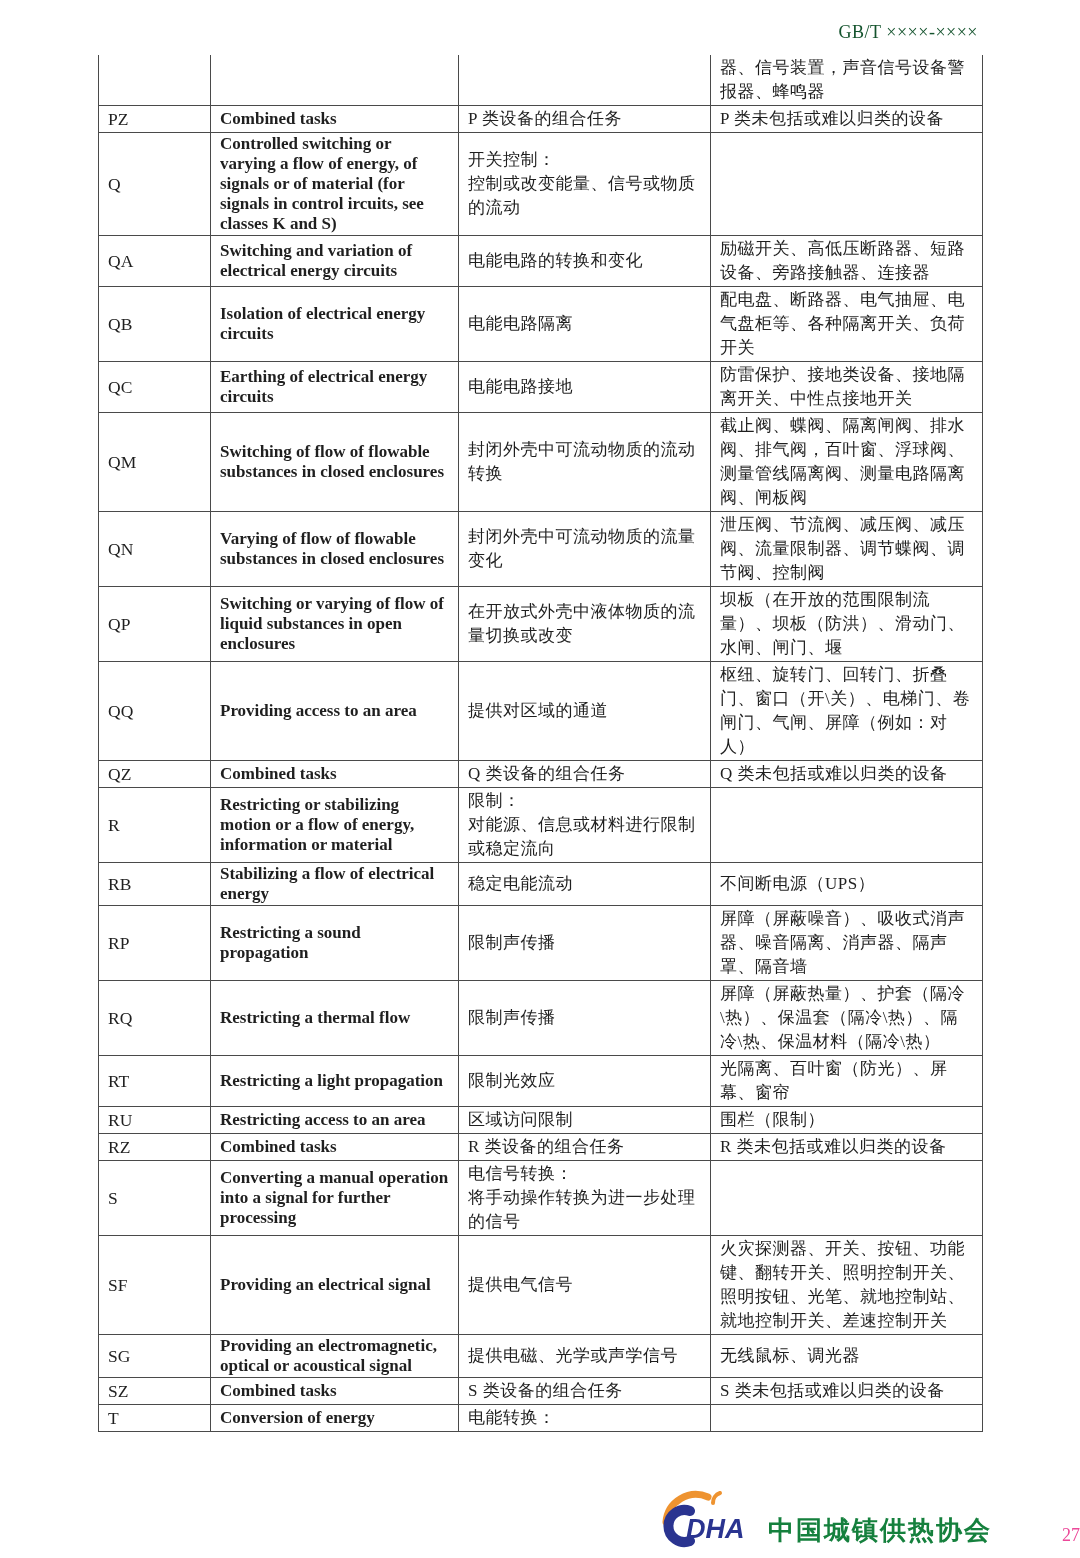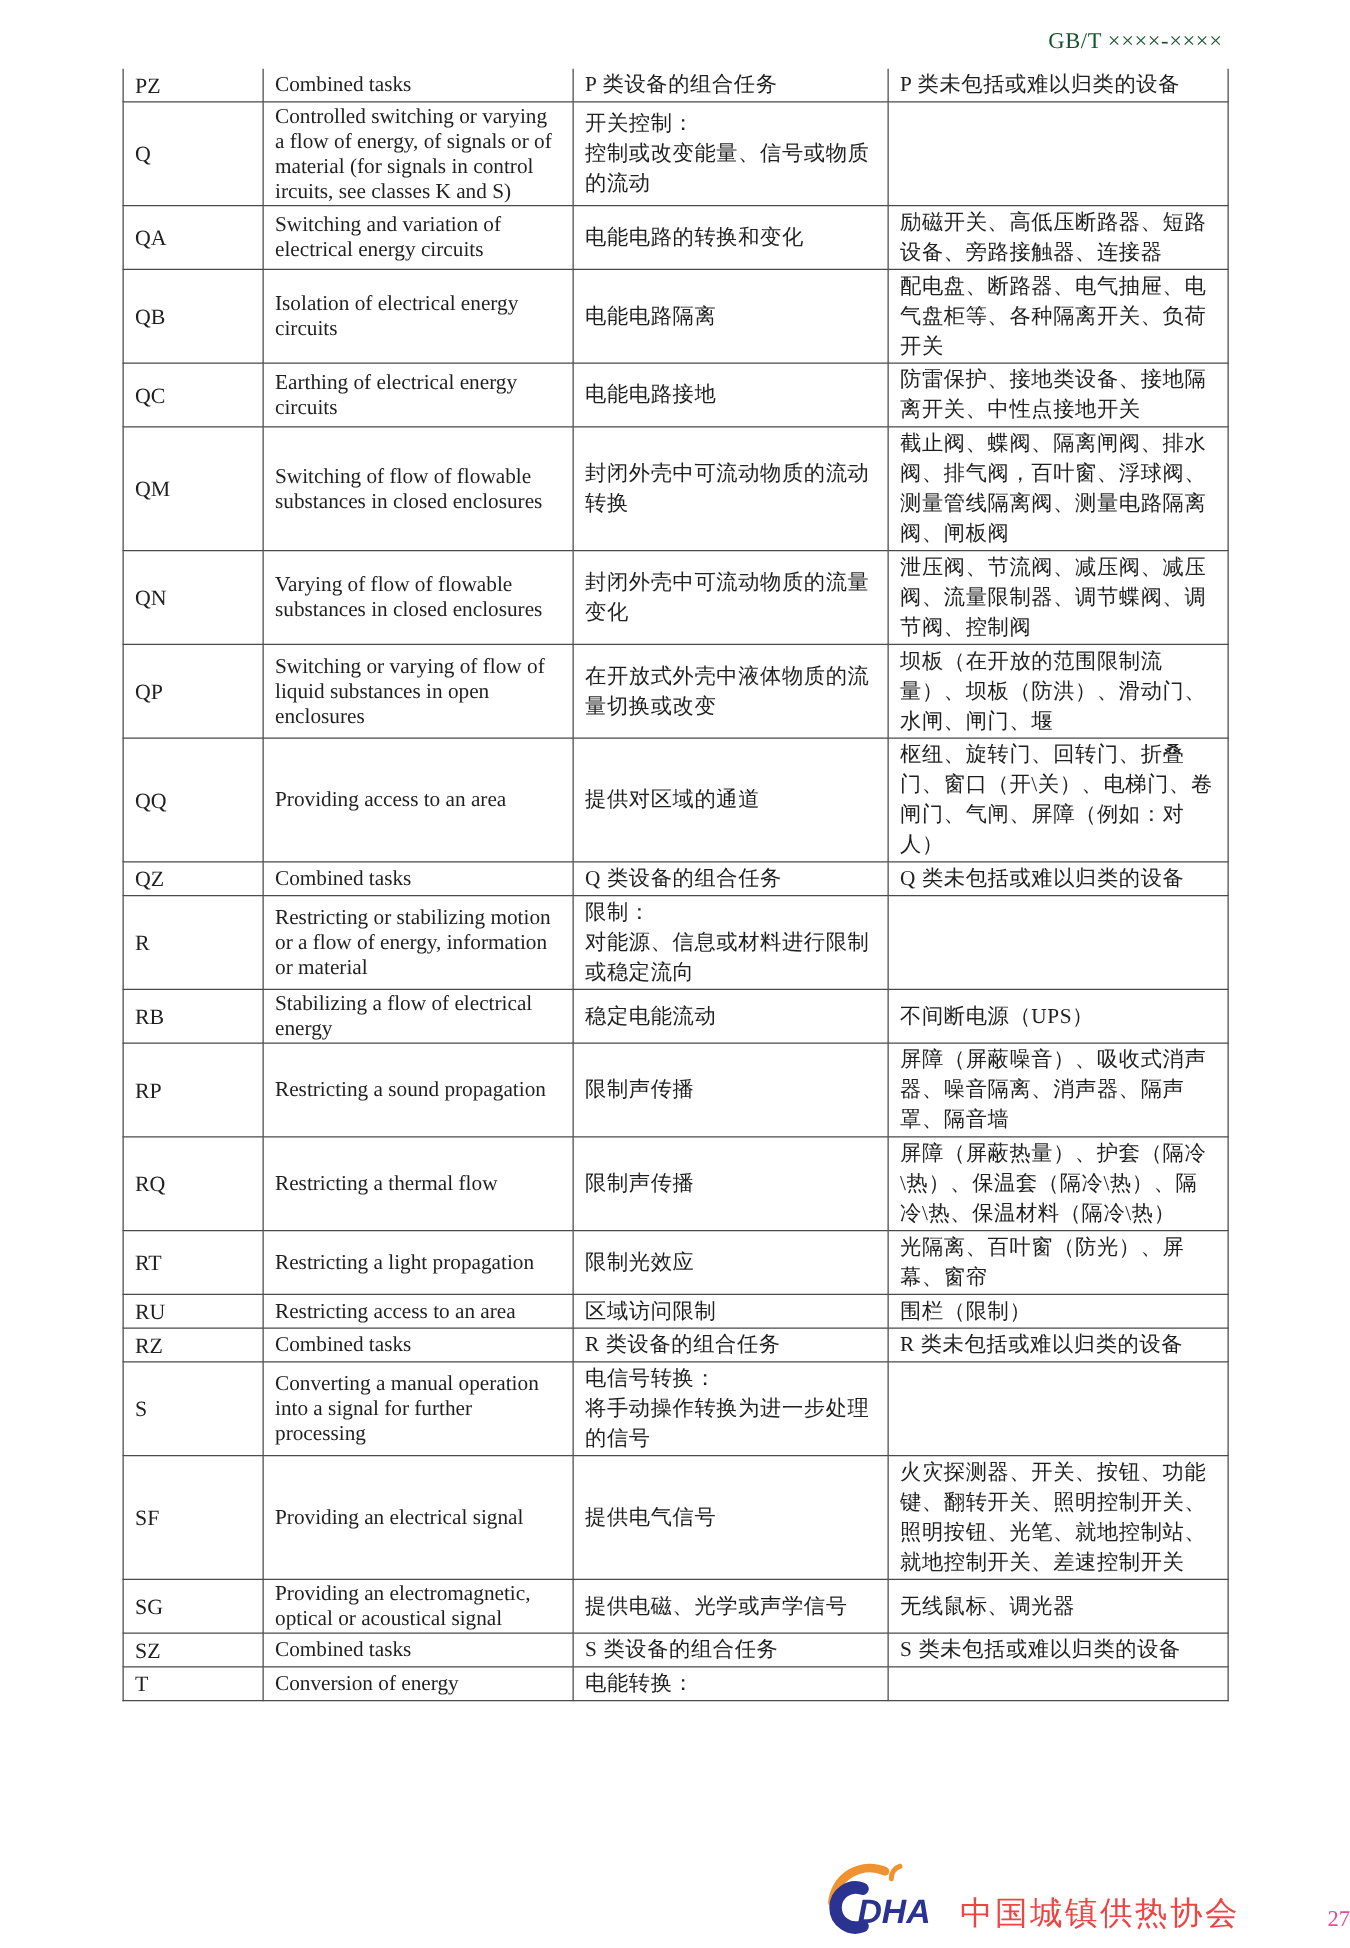"器、信号装置，声音信号设备警报器、蜂鸣器" tr { html: none -> <tr> <td></td> <td></td> <td></td> <td>器、信号装置，声音信号设备警报器、蜂鸣器</td> </tr> }
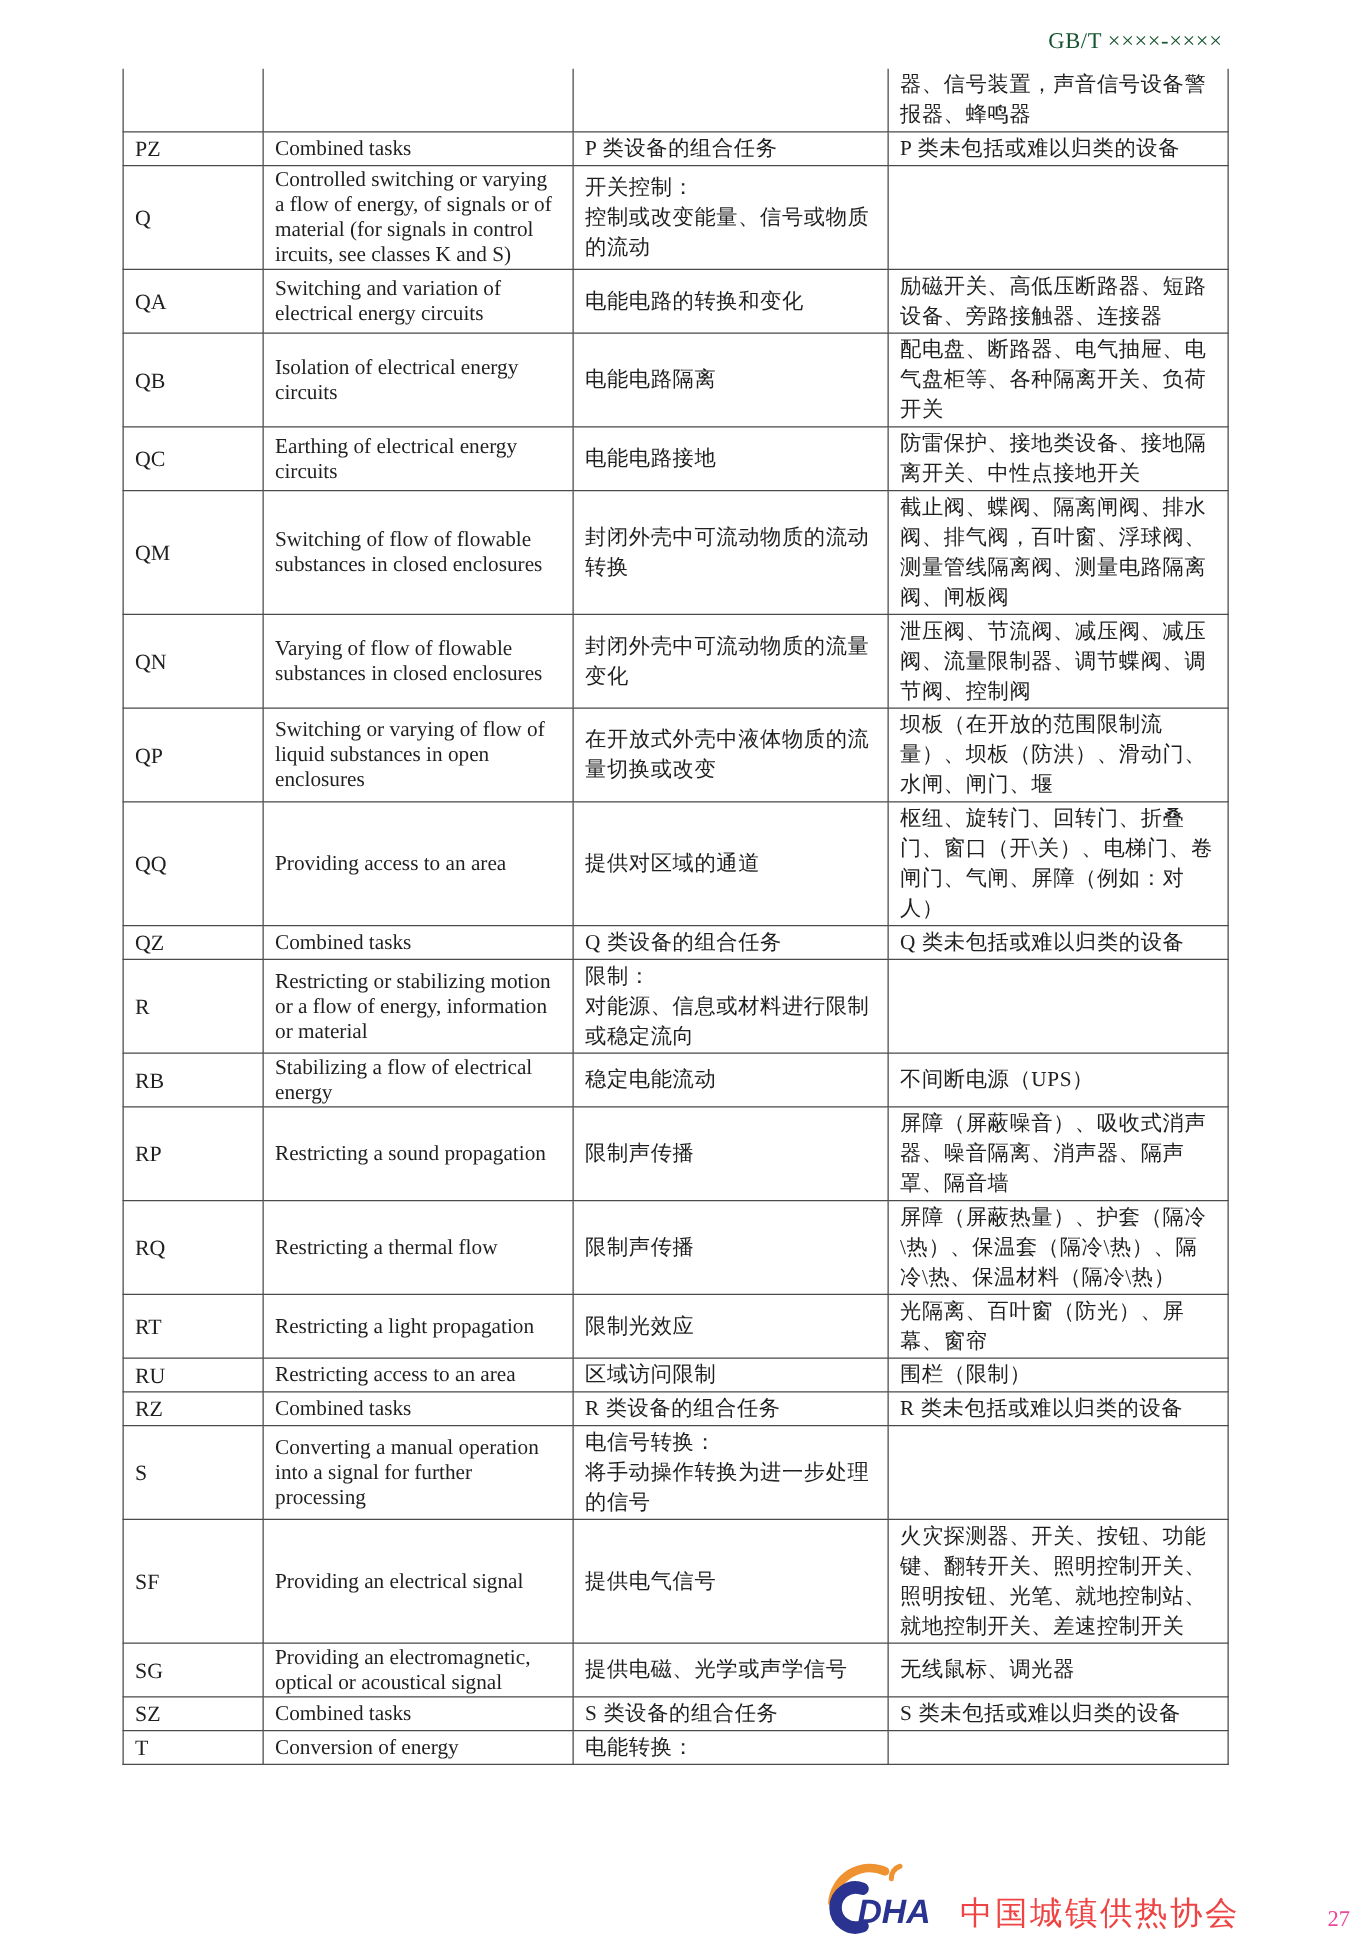"Combined tasks" td.en { font-weight: none -> bold }
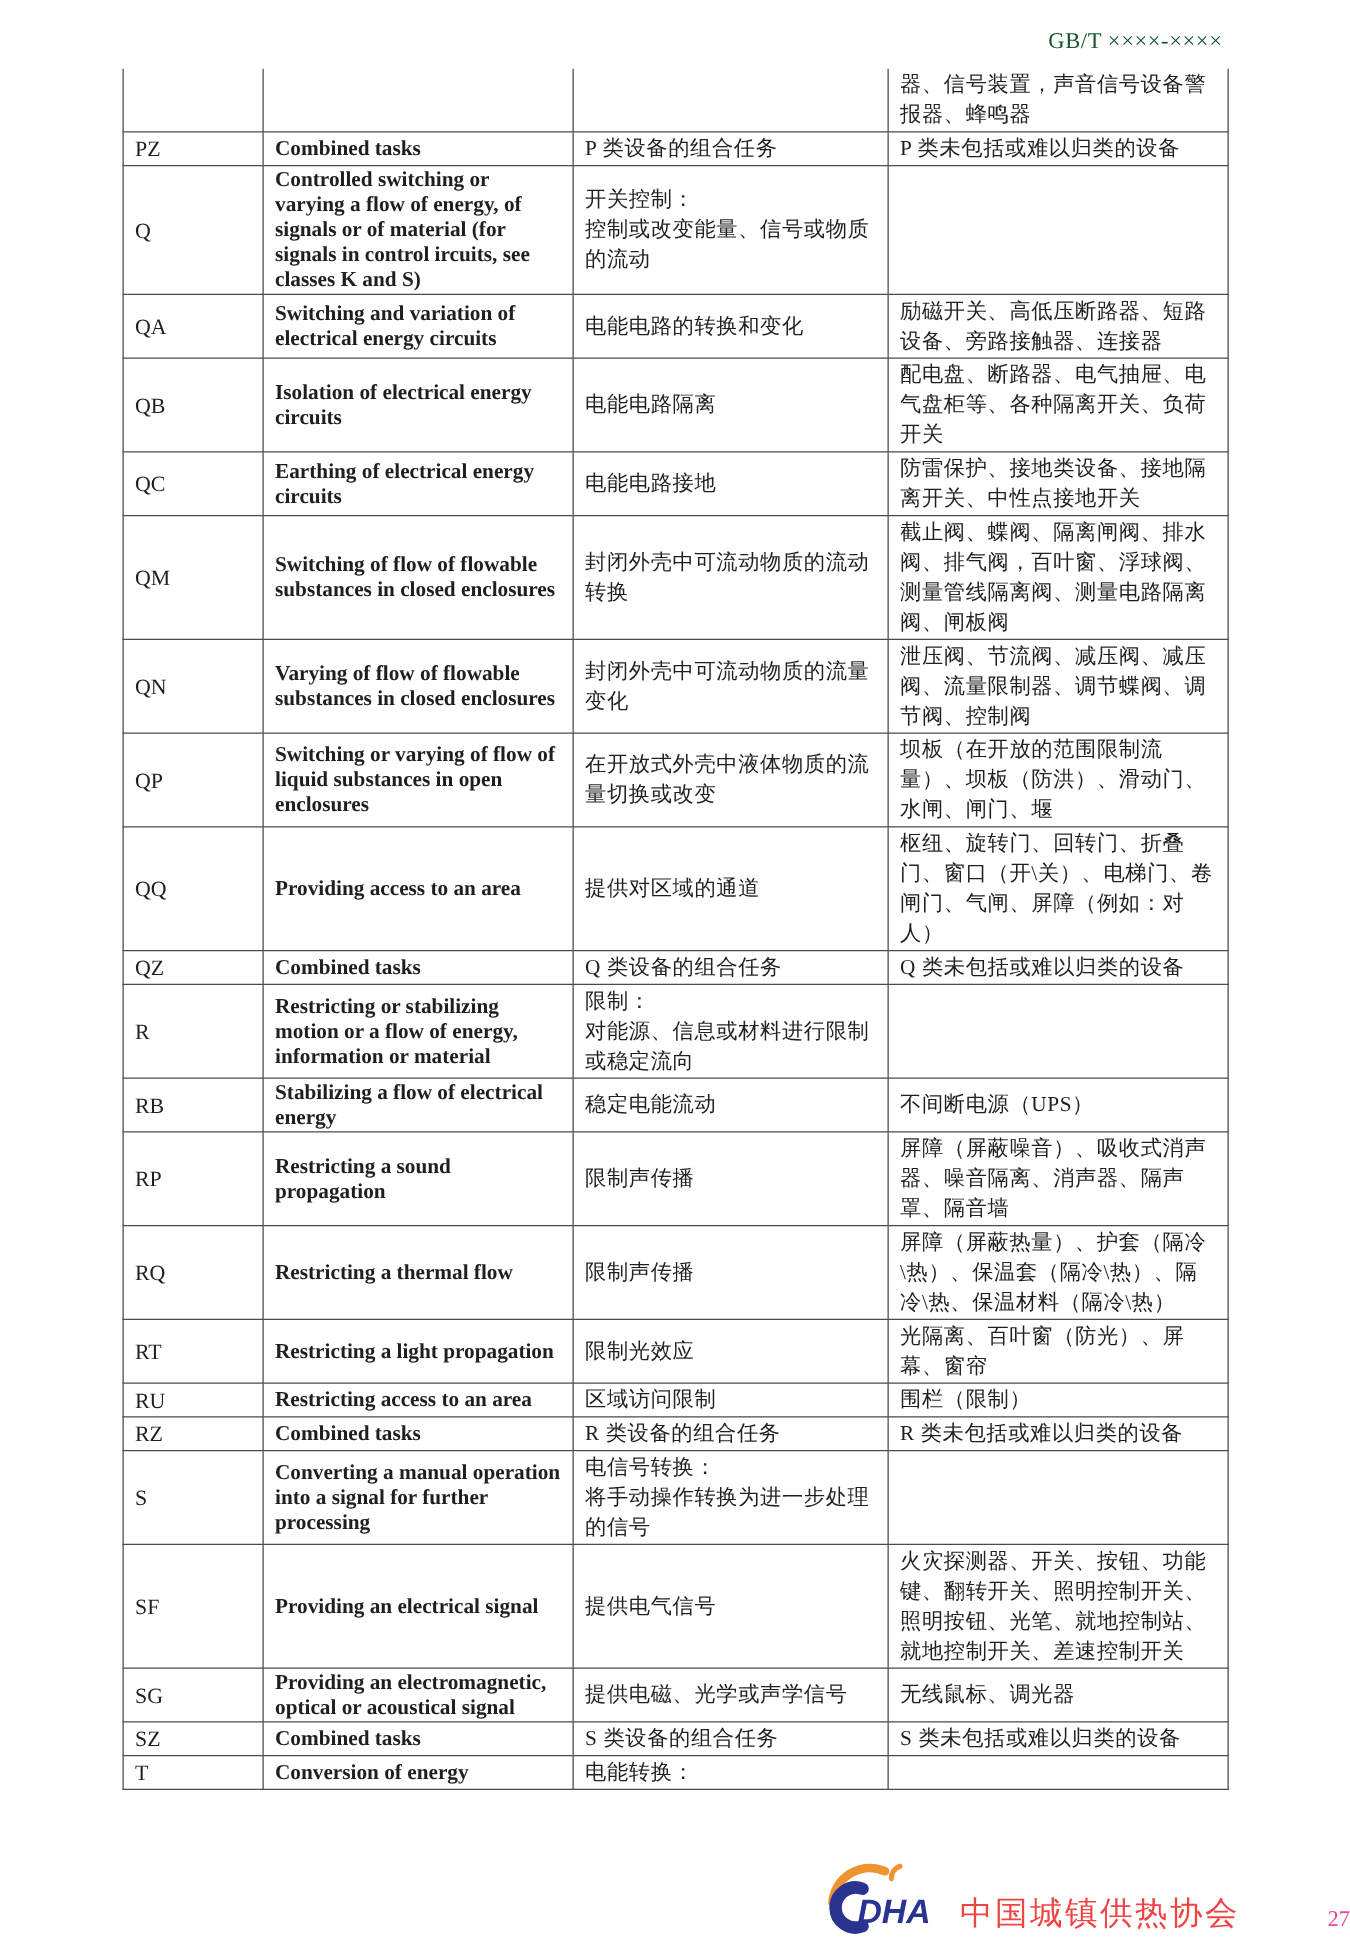"中国城镇供热协会" .logo-org-name { color: #ef4444 -> #15803d; font-weight: 400 -> 700 }
